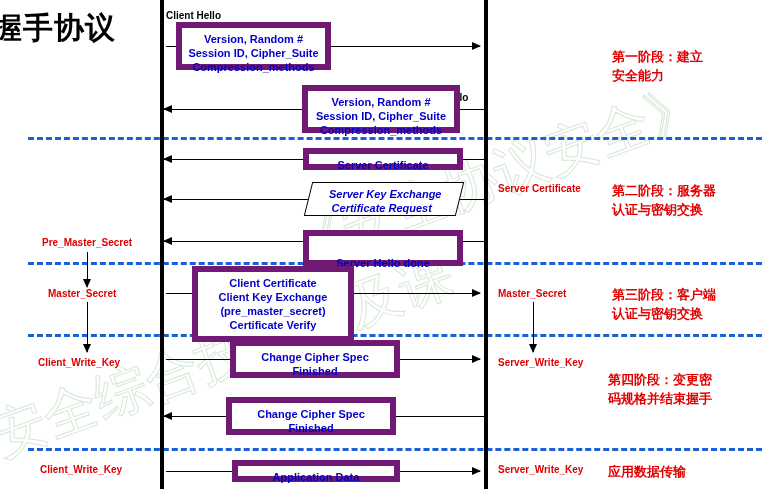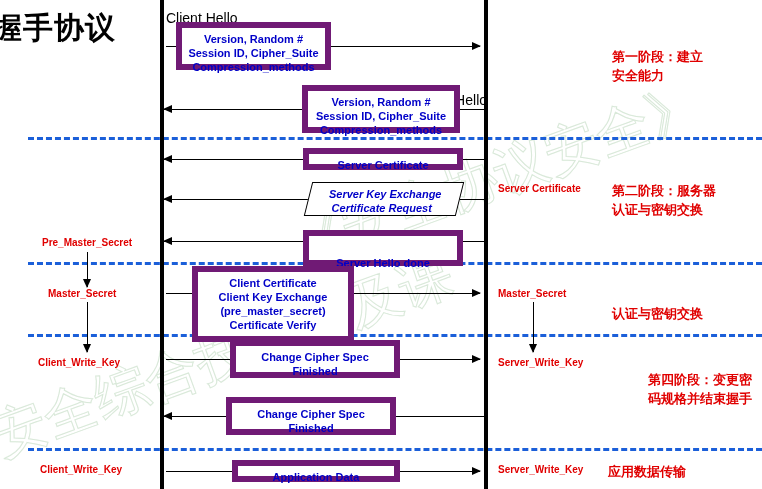"Client Hello" .caption { font-size: 14px -> 10px; font-weight: normal -> bold }
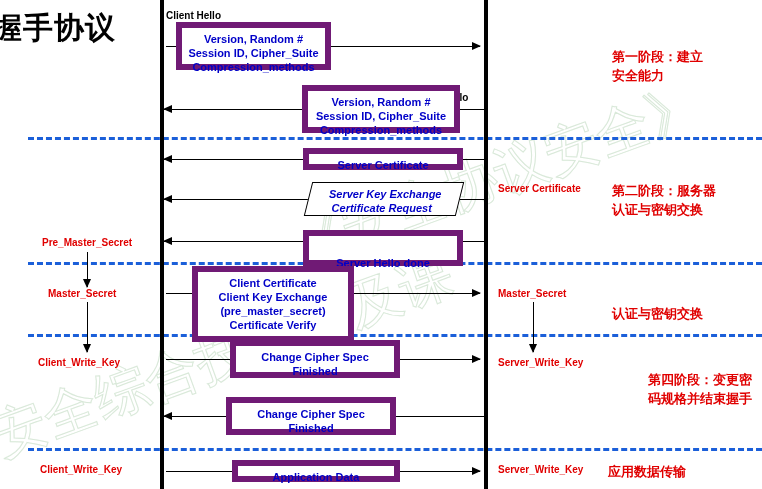"第三阶段：客户端" span { html: none -> <span>第三阶段：客户端</span> }
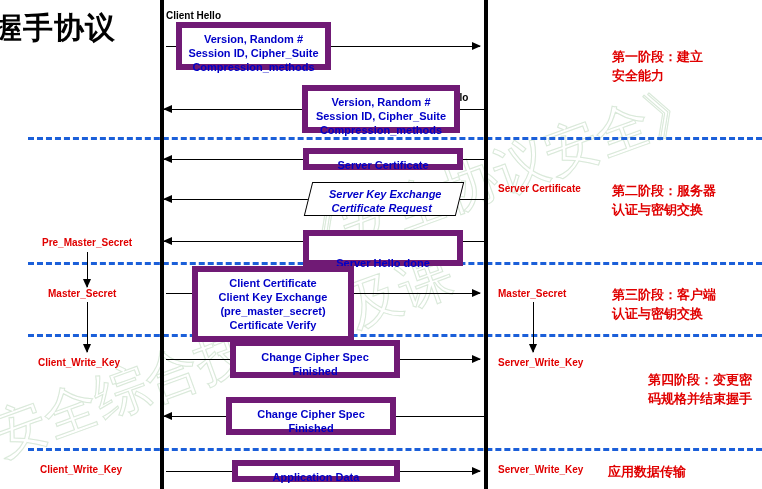"第四阶段：变更密" div.phase-text { margin-left: 40px -> none }
